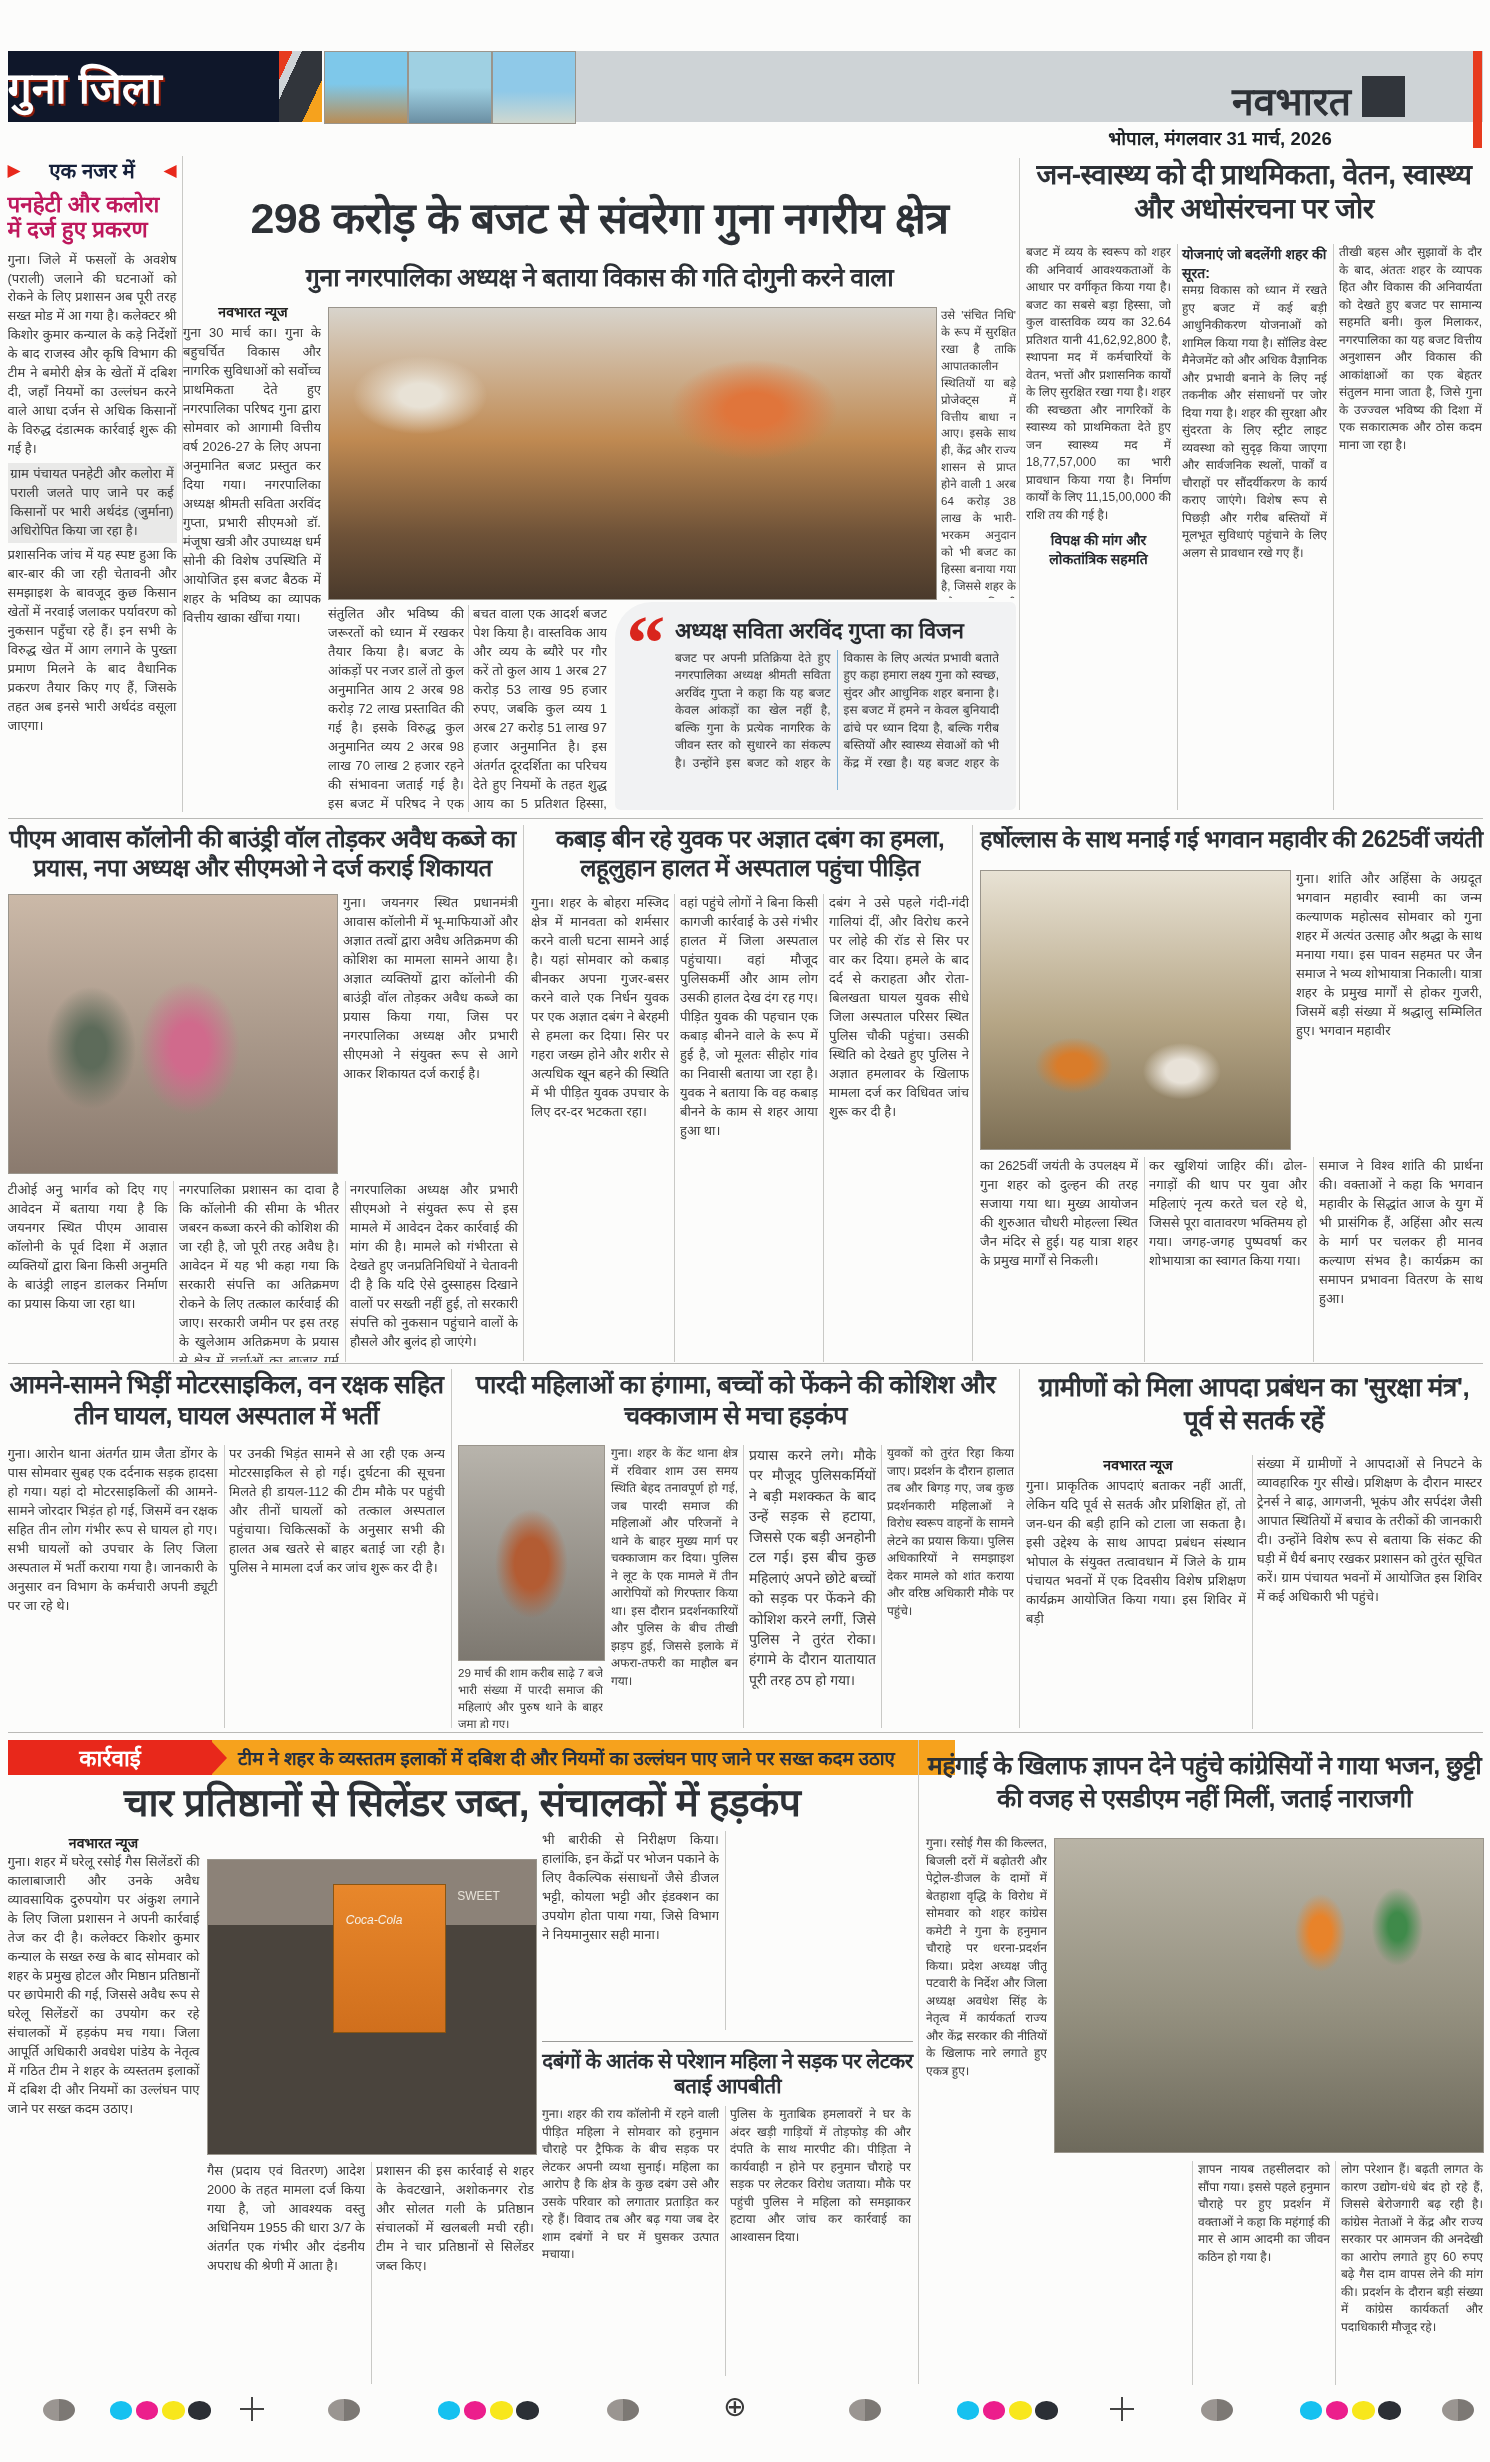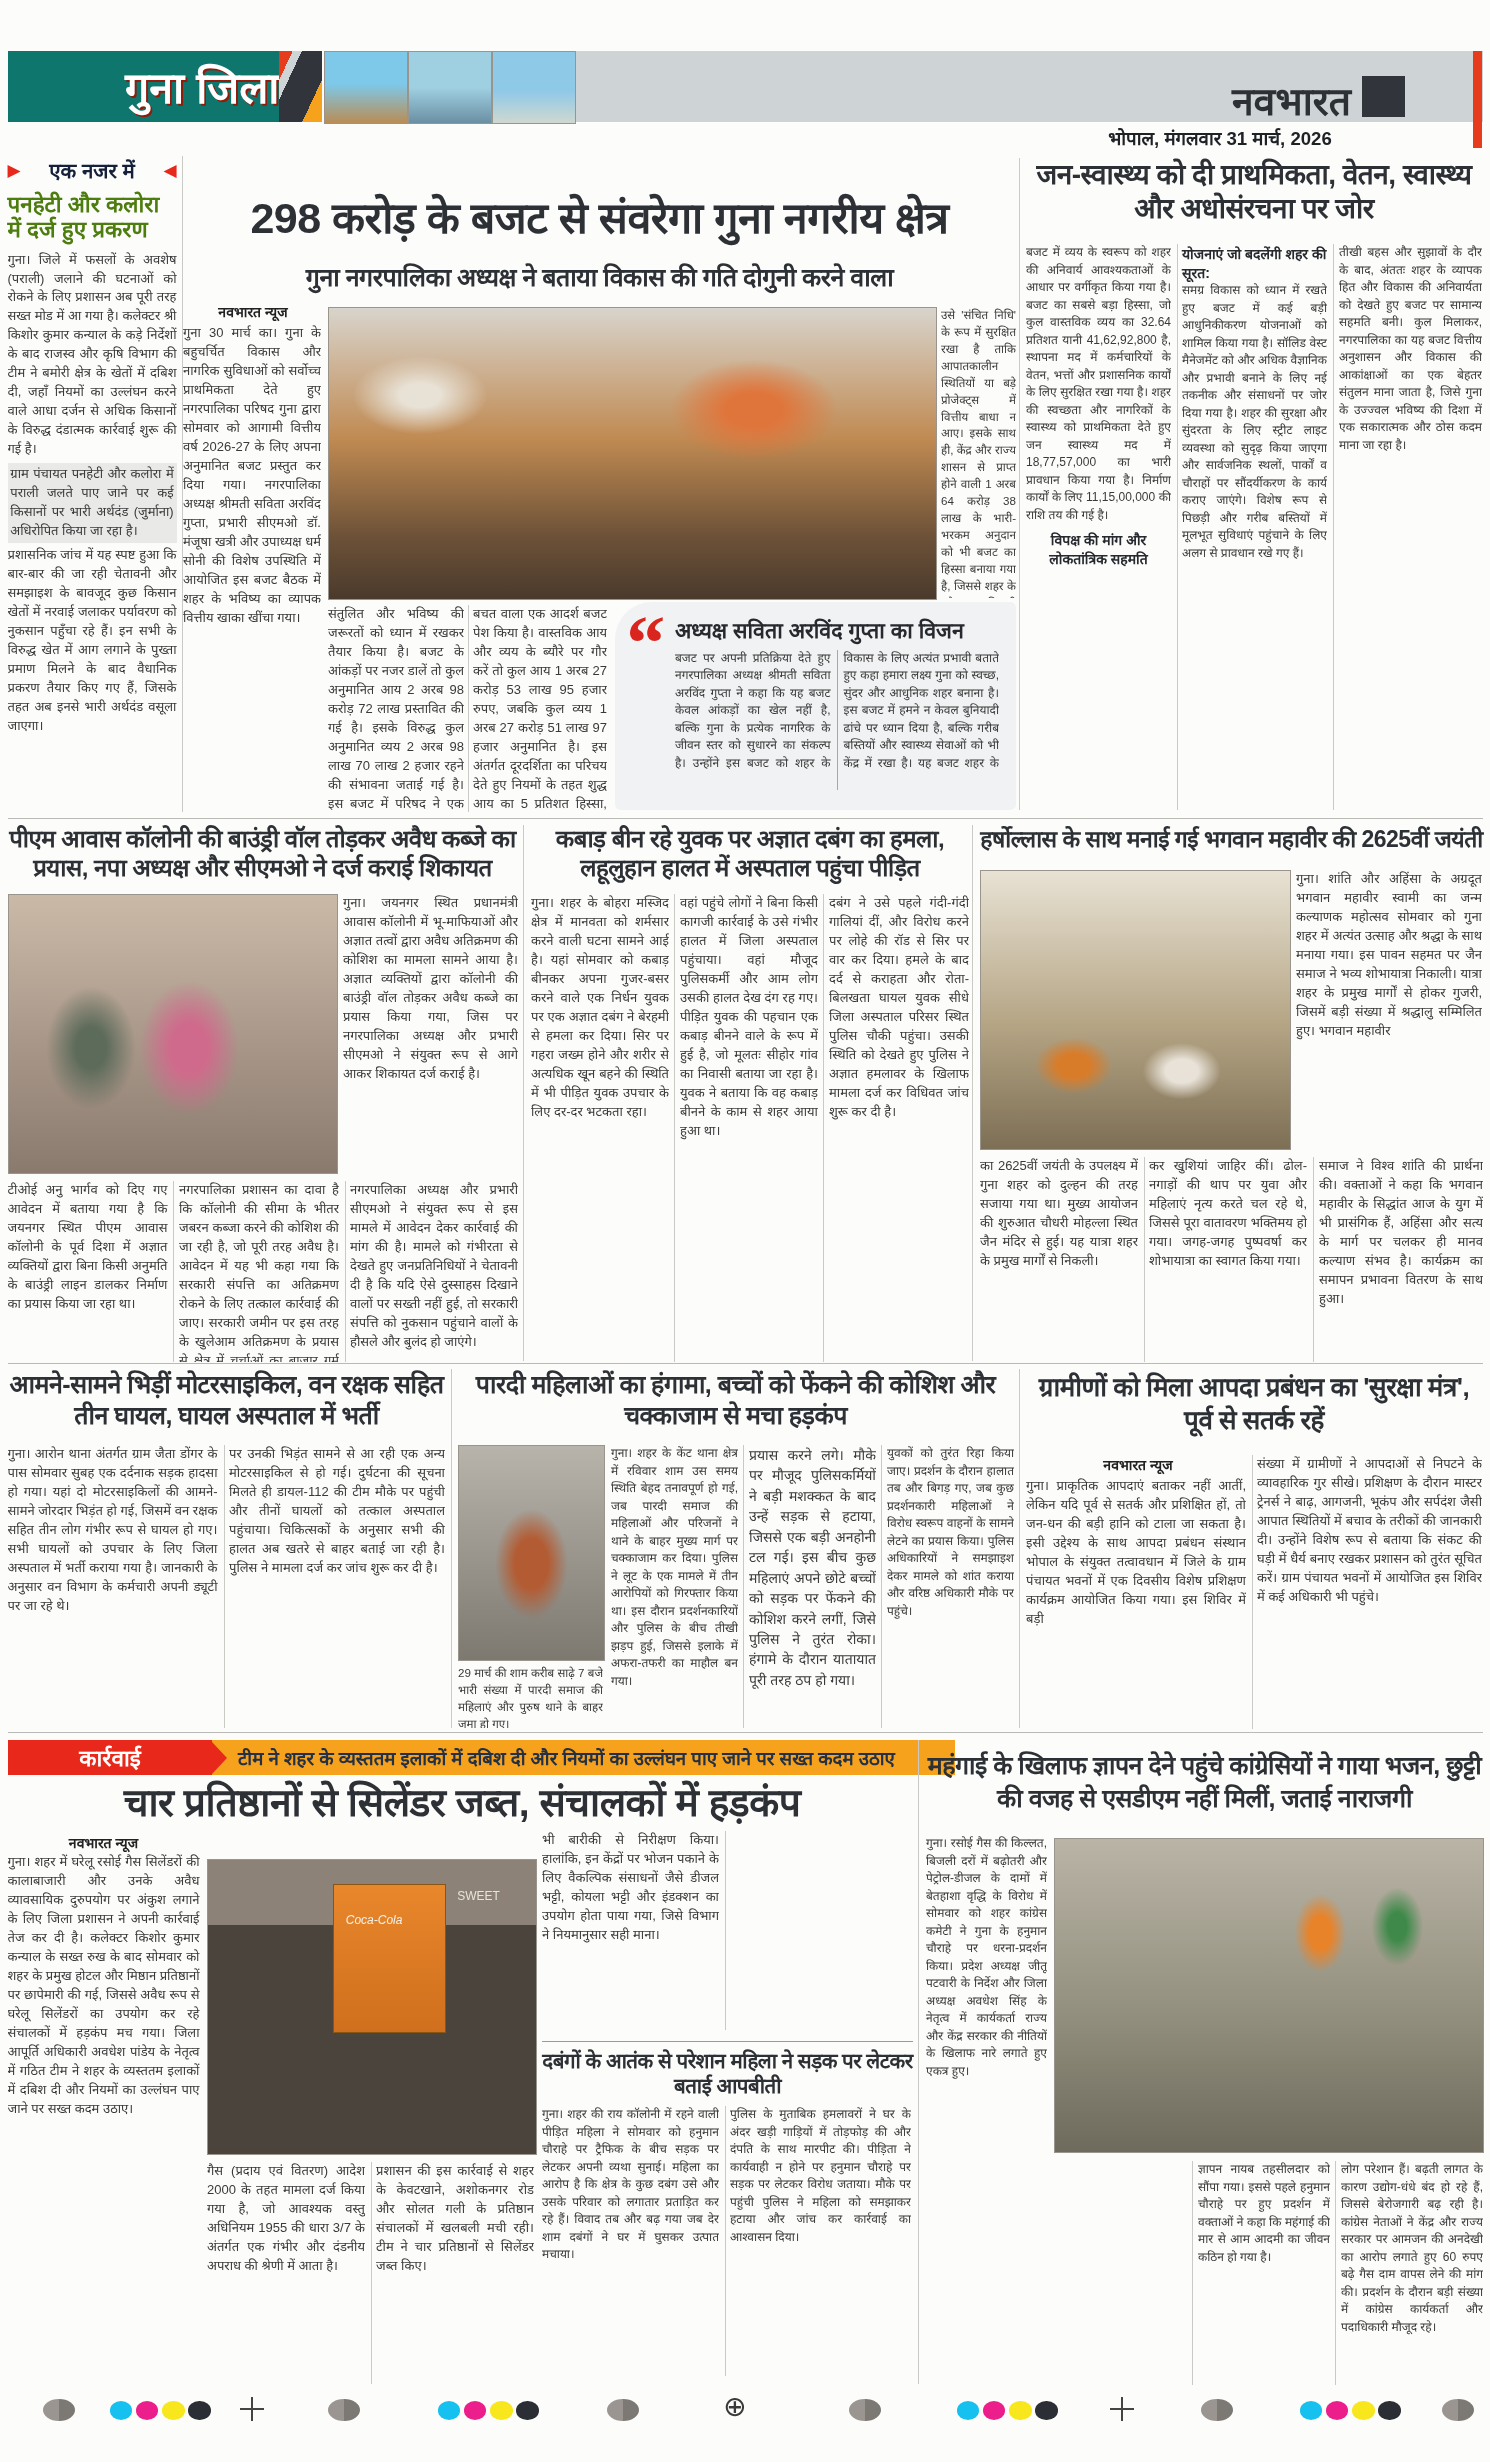"गुना जिला" .red-banner { background: #0f766e -> #0f172a; justify-content: flex-end -> flex-start }
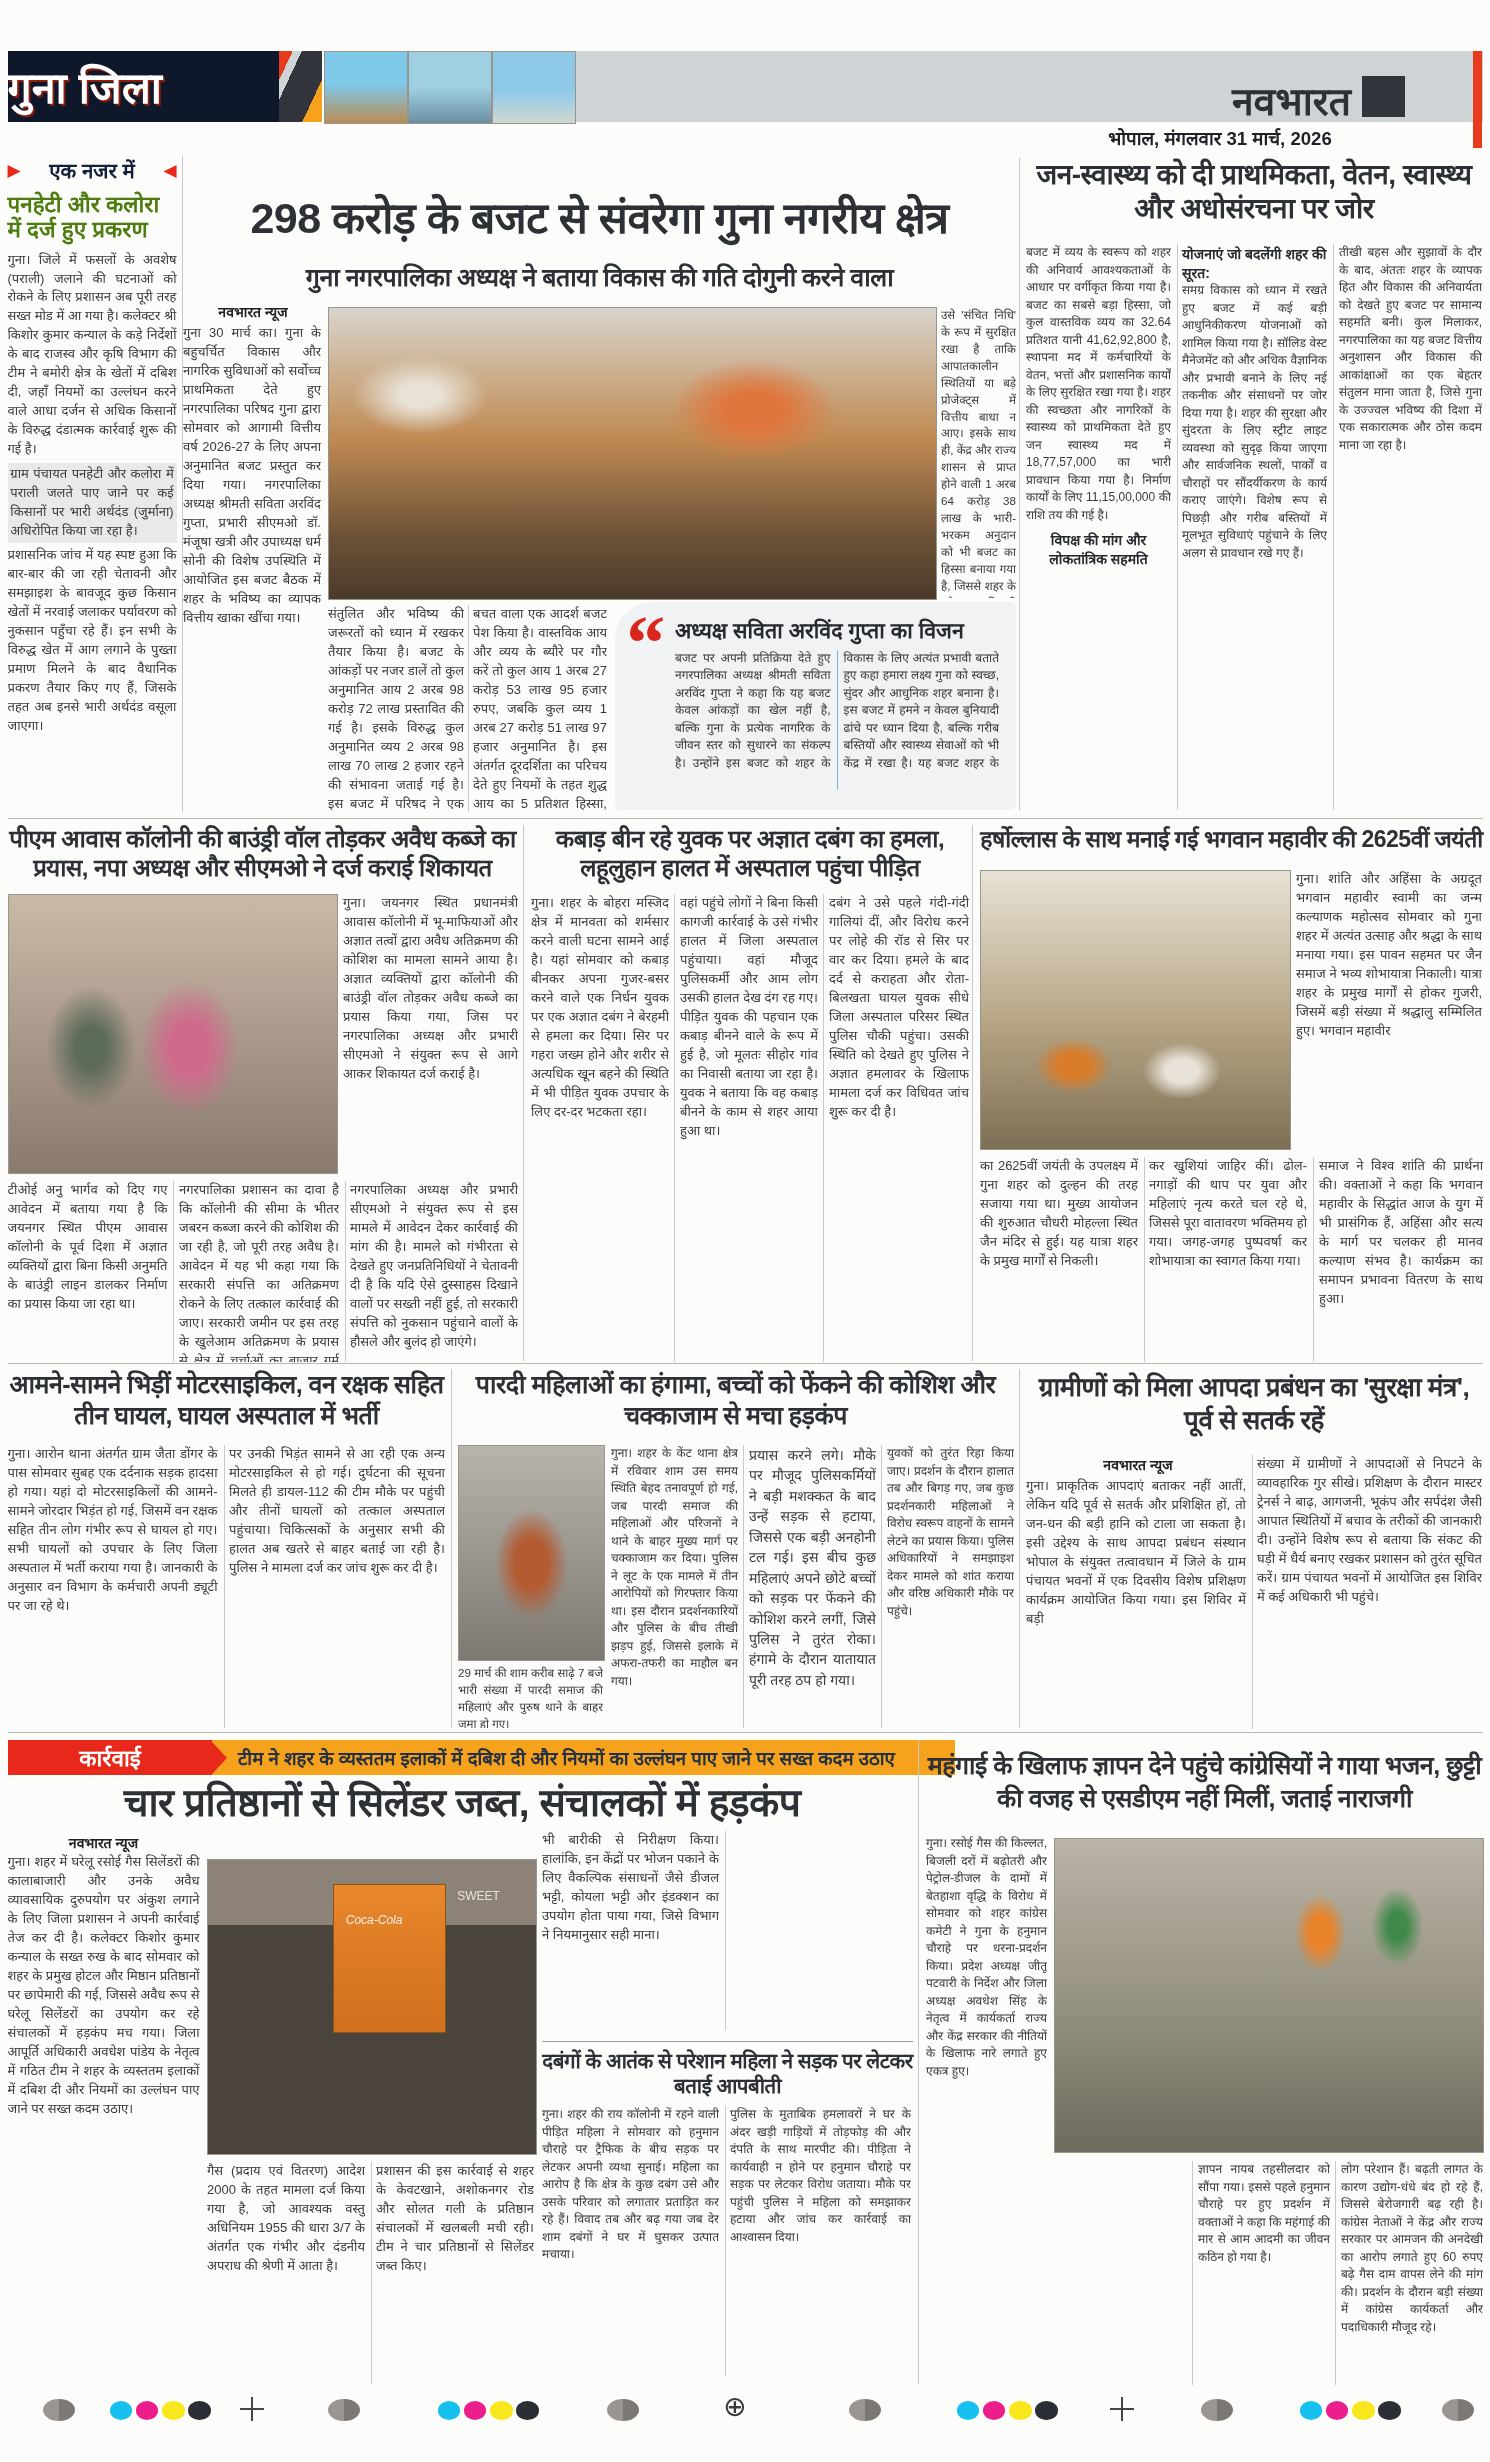"पनहेटी और कलोरा में दर्ज" .glance-hl { color: #4d7c0f -> #be185d }
